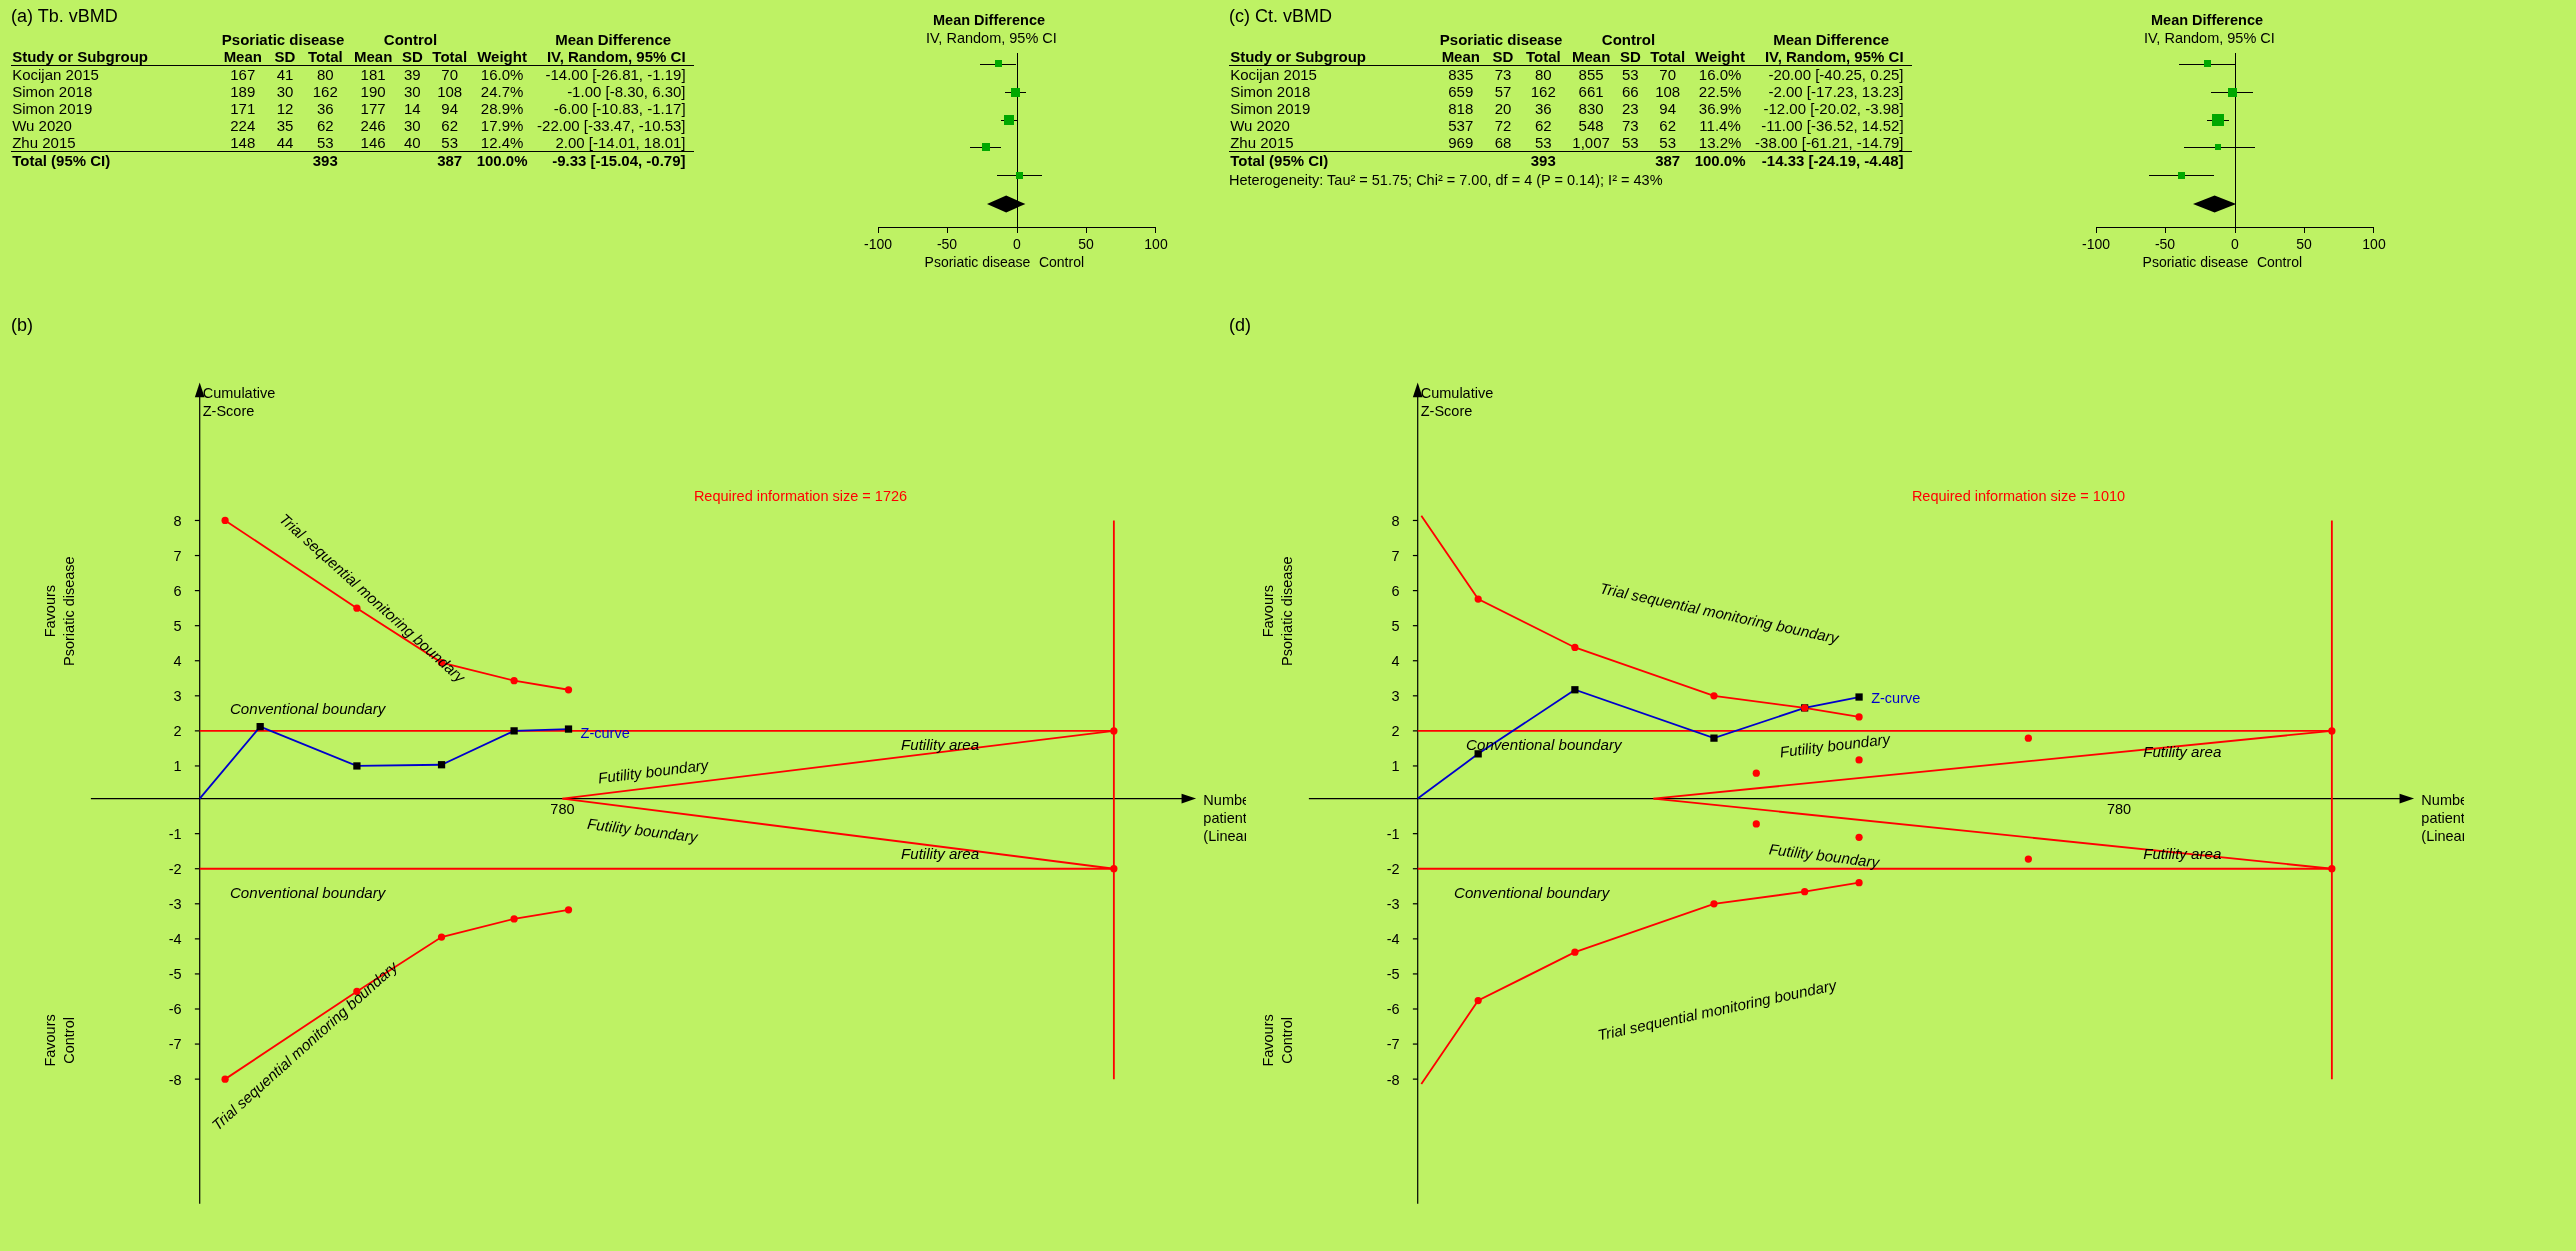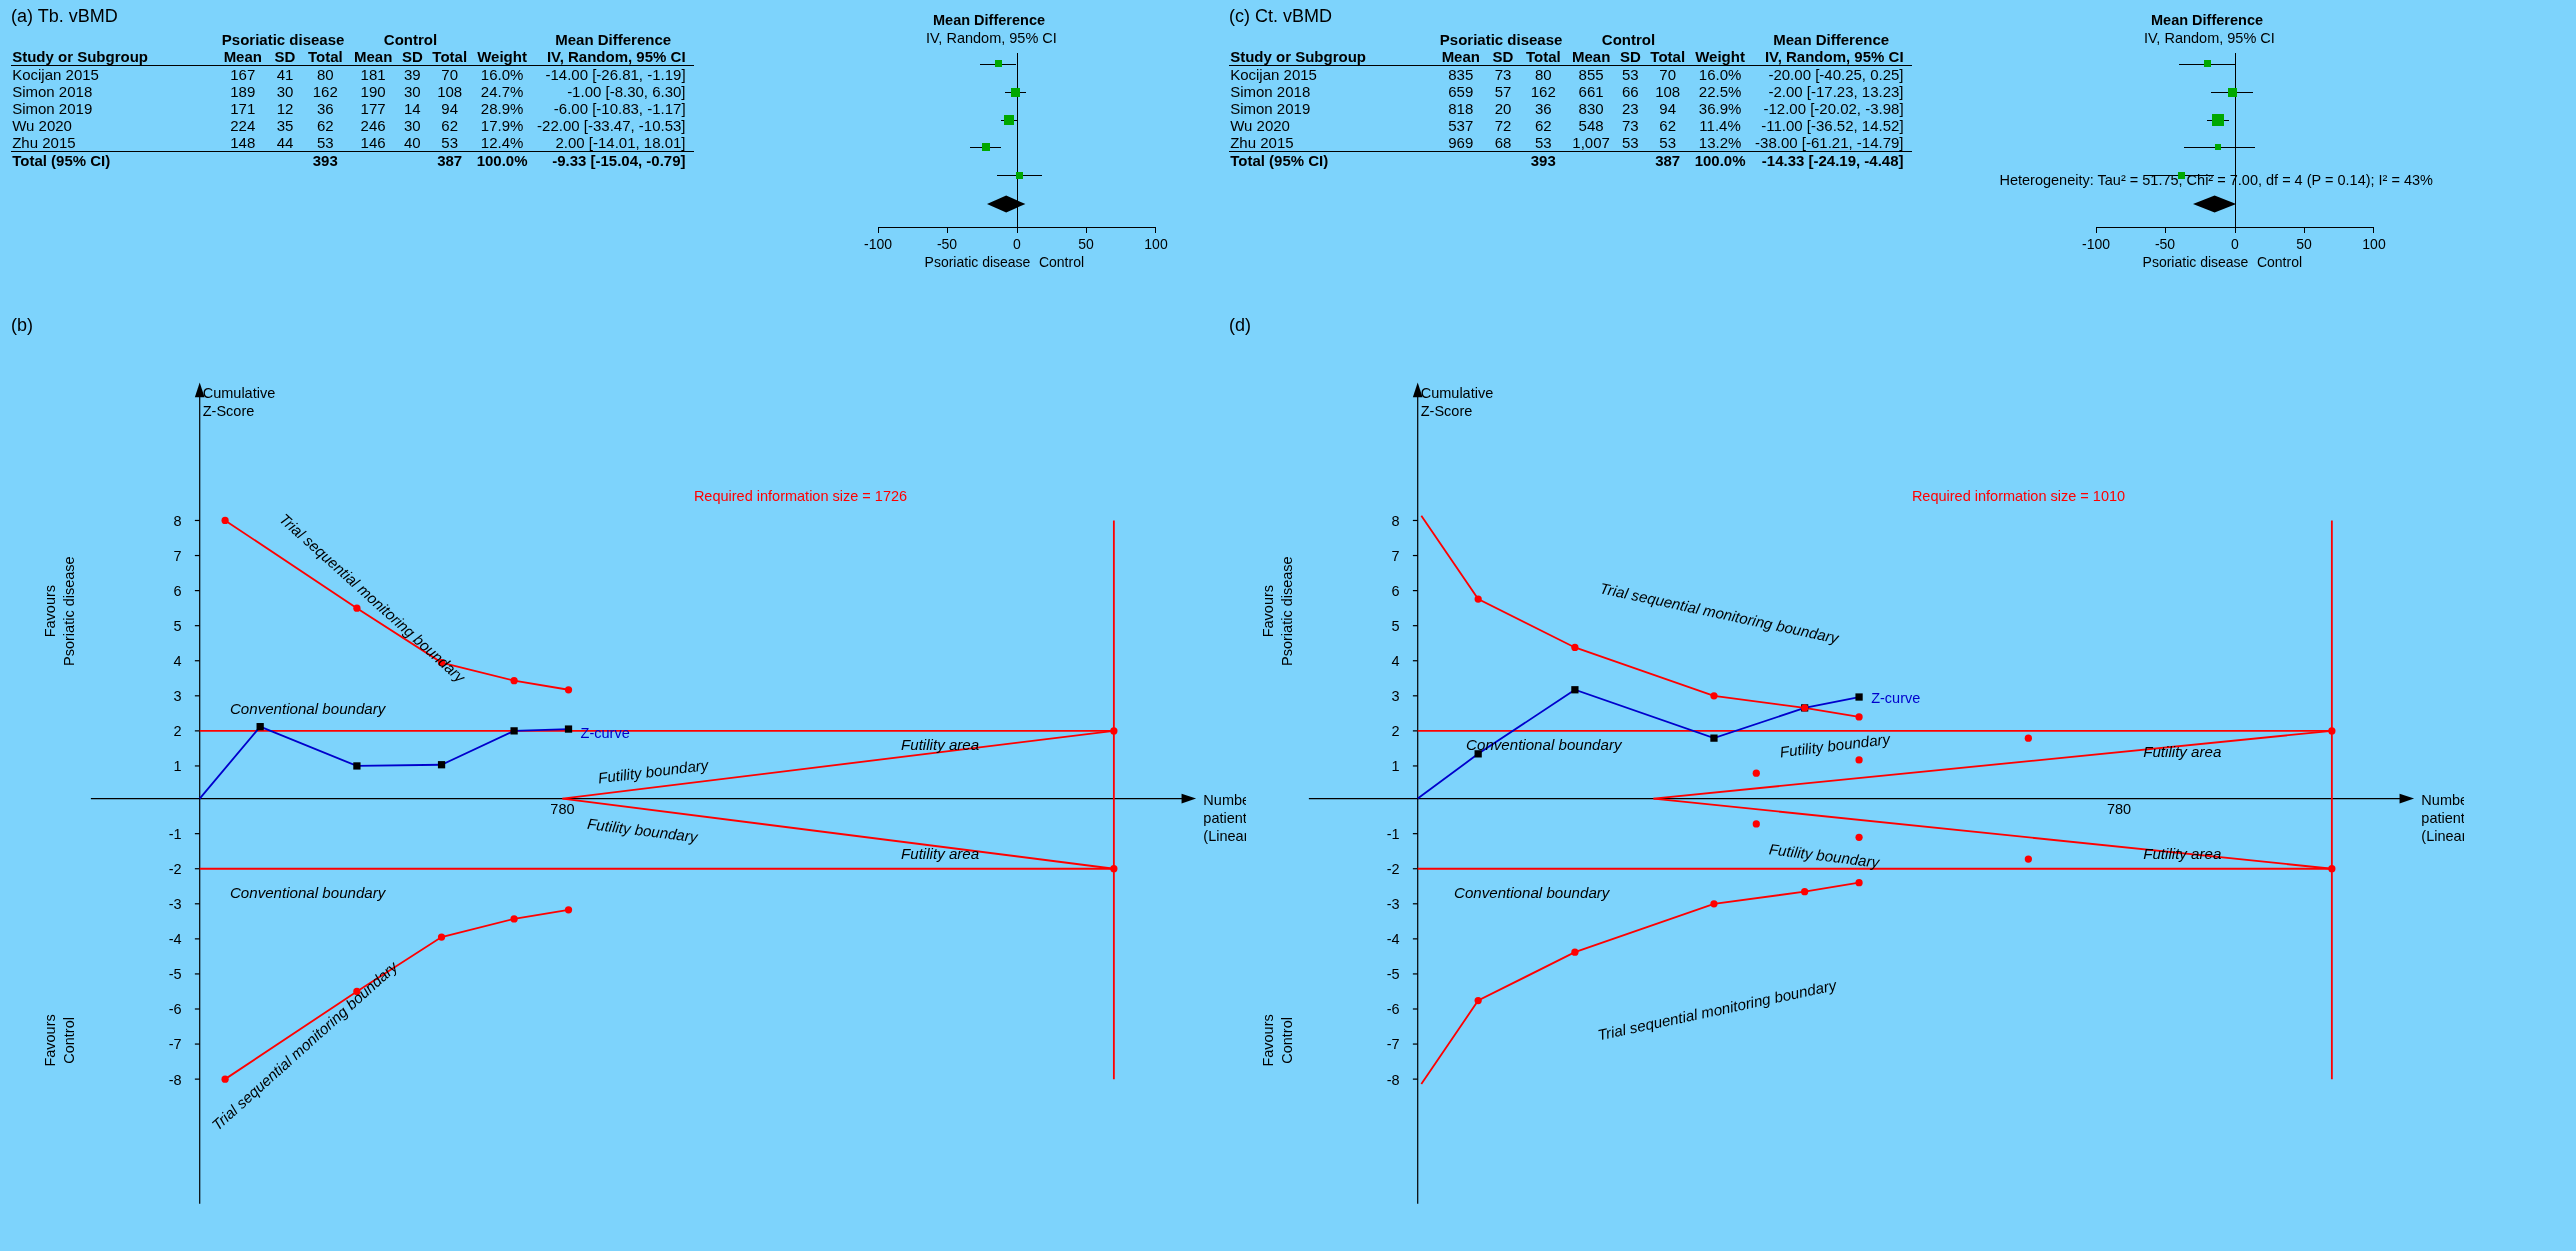"(a) Tb. vBMD" #page { background: #7dd3fc -> #bef264 }
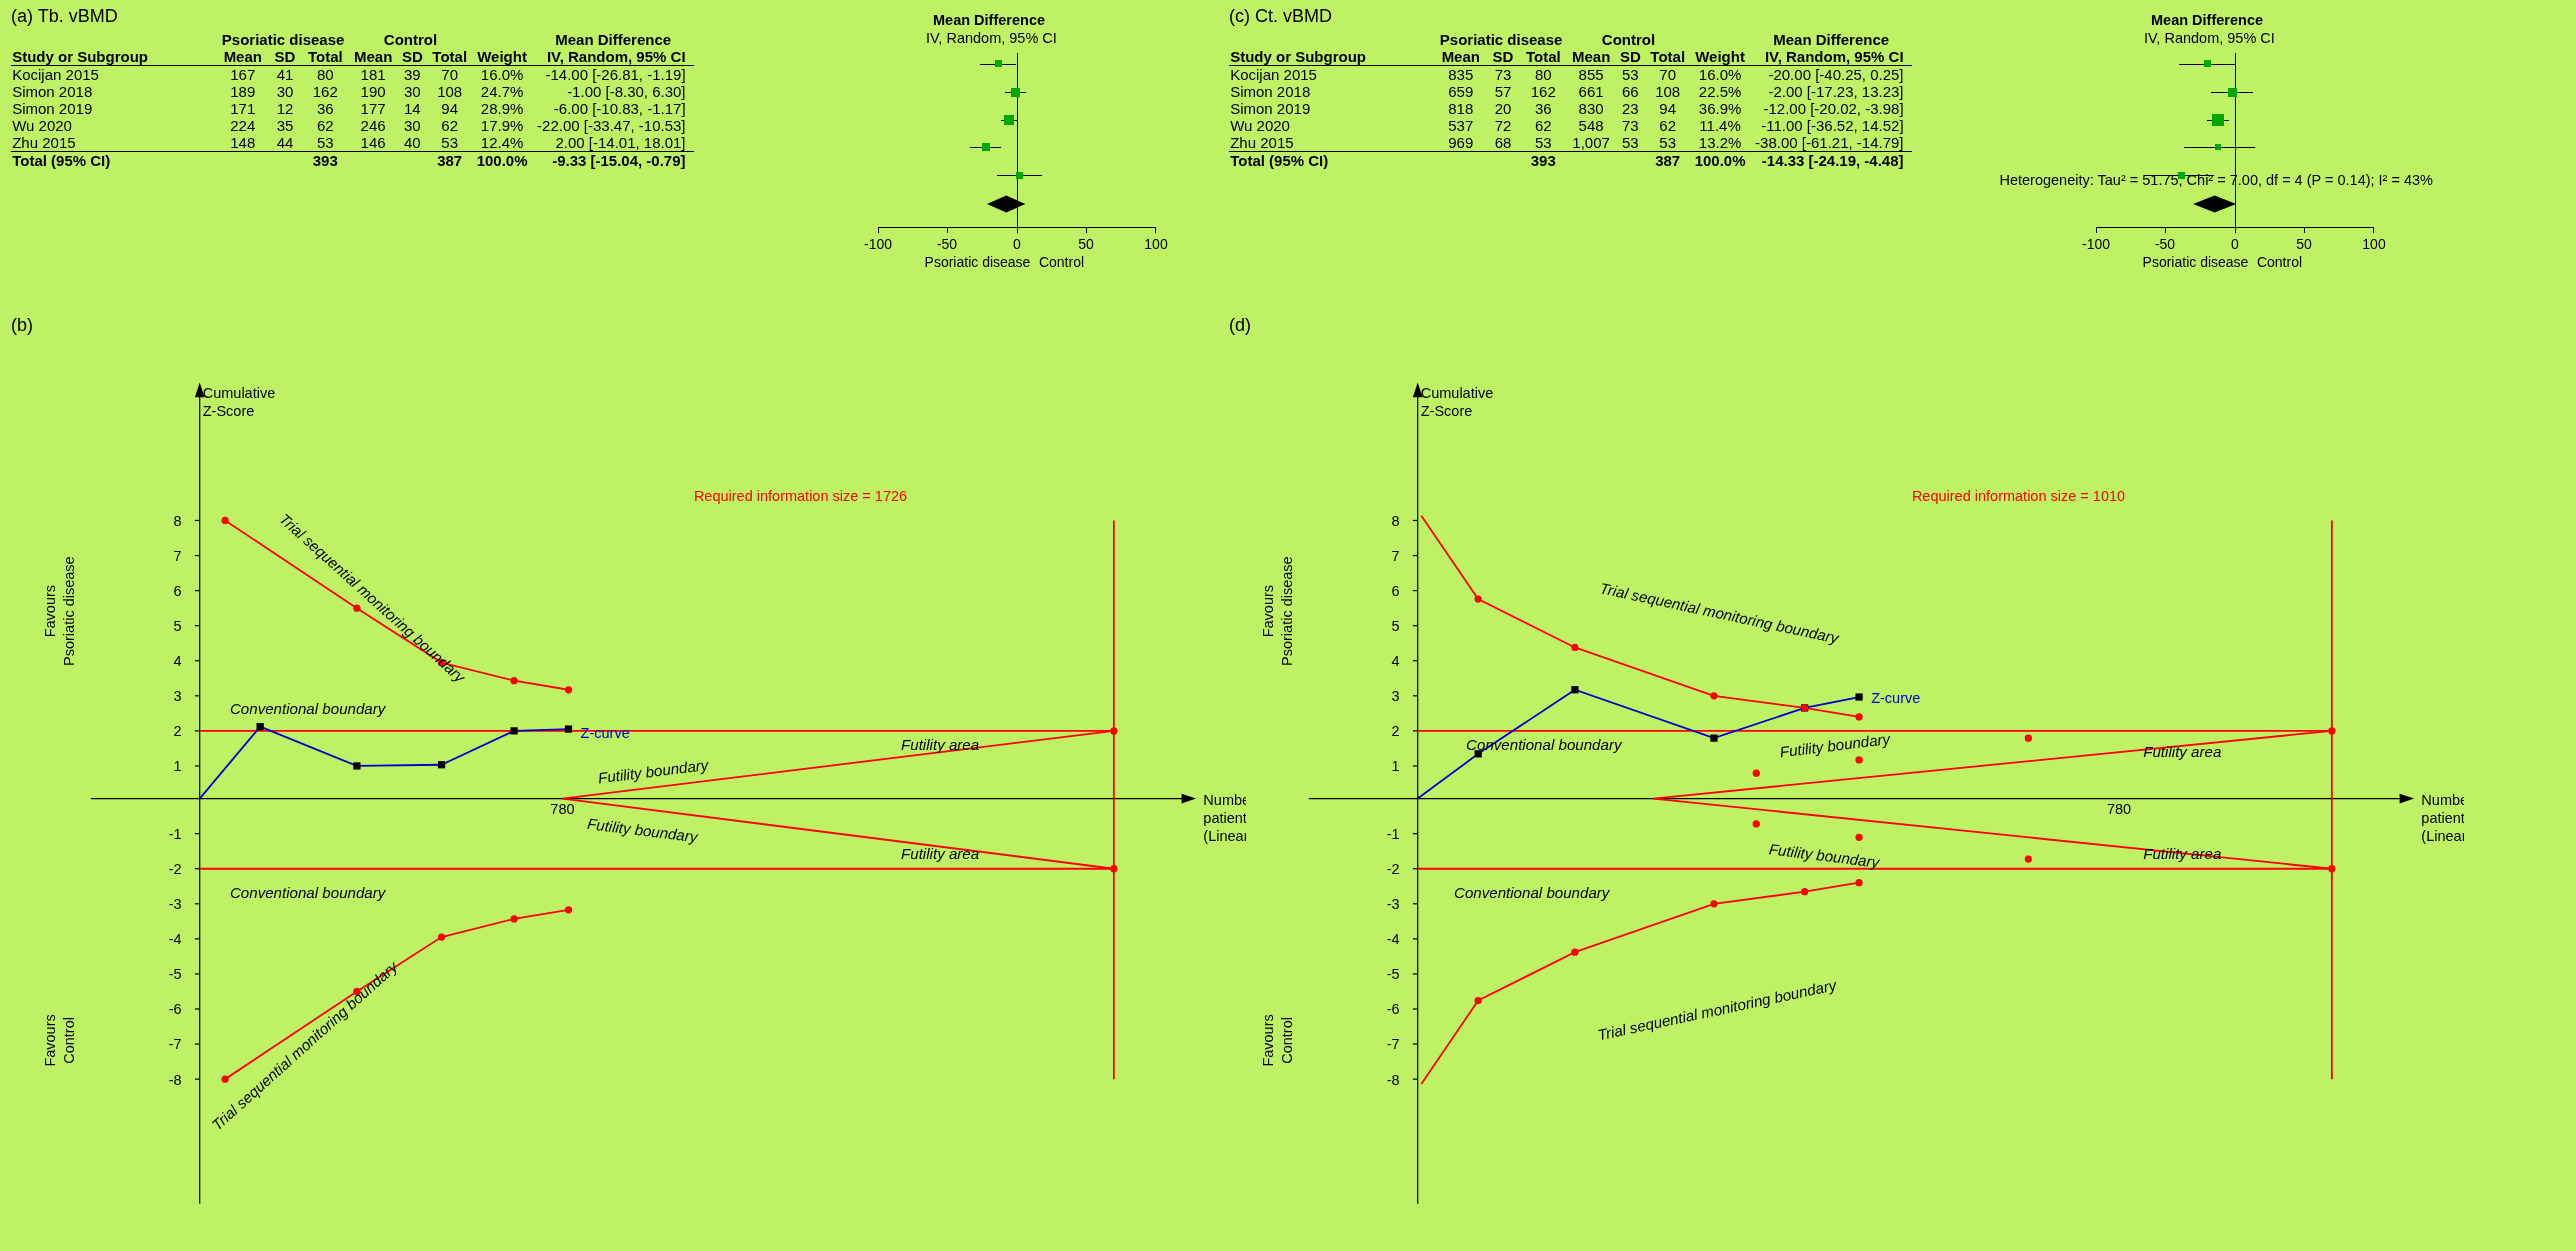"Heterogeneity: Tau² = 51.75; Chi²" div.hetero { text-align: right -> none }
